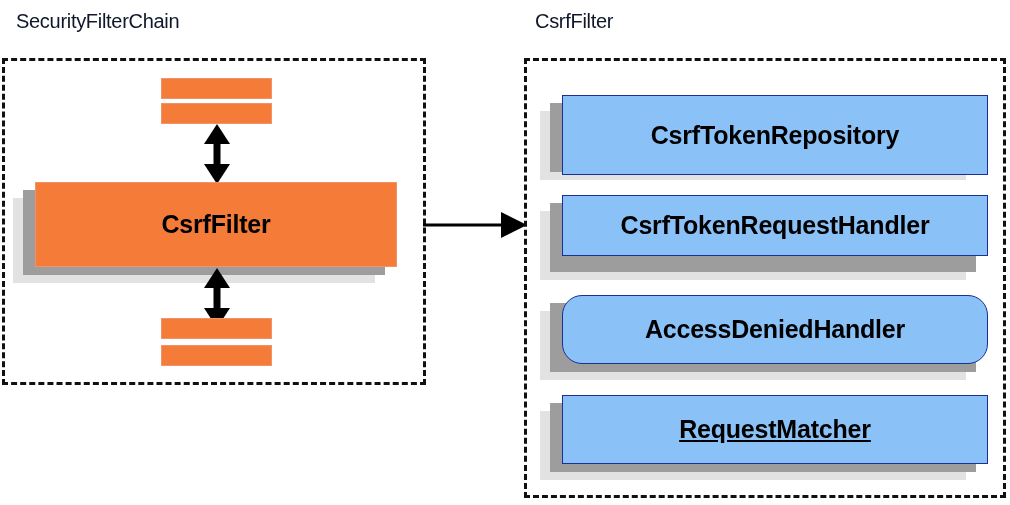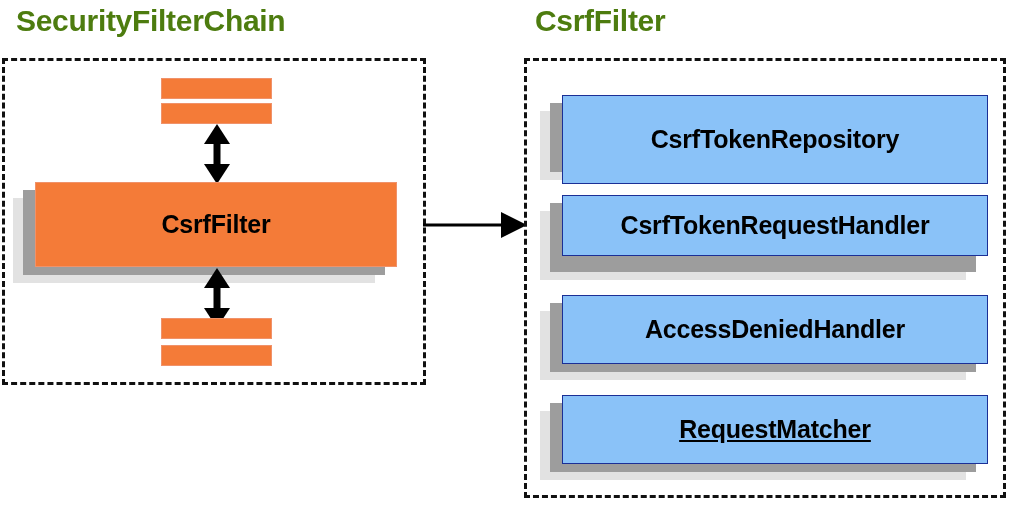"SecurityFilterChain" .panel-title { color: #4d7c0f -> #0f172a; font-size: 30px -> 20px; font-weight: bold -> normal }
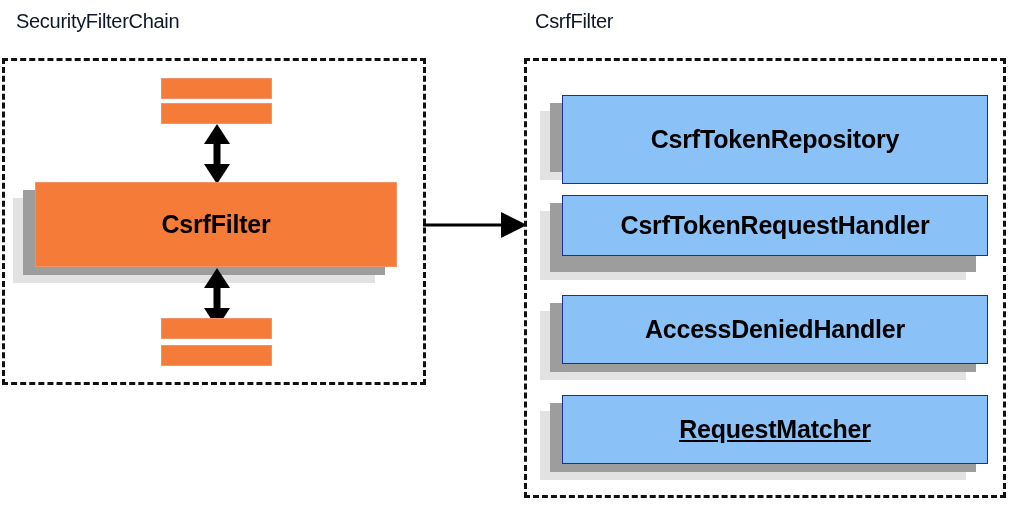"CsrfTokenRepository" div.layer { height: 89px -> 80px }
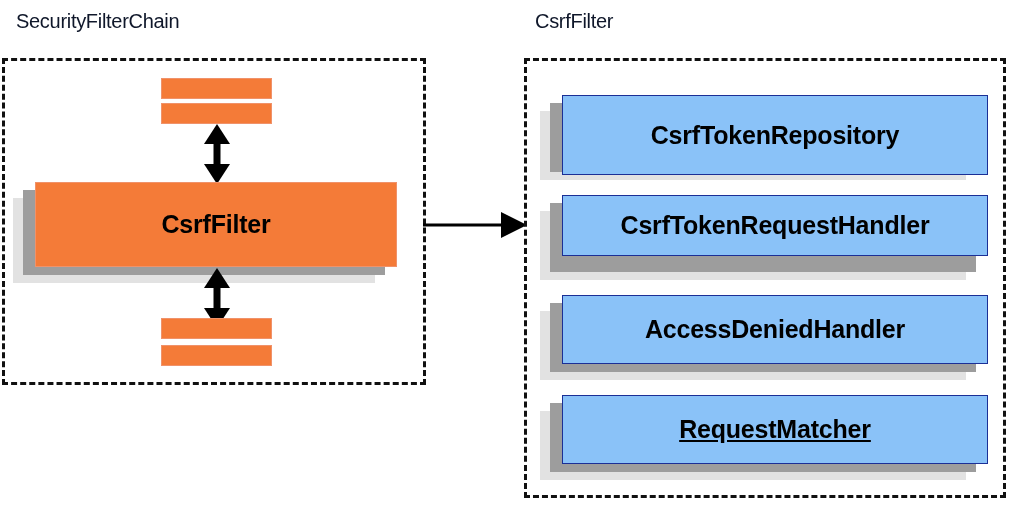"AccessDeniedHandler" div.layer { border-radius: none -> 20px }
